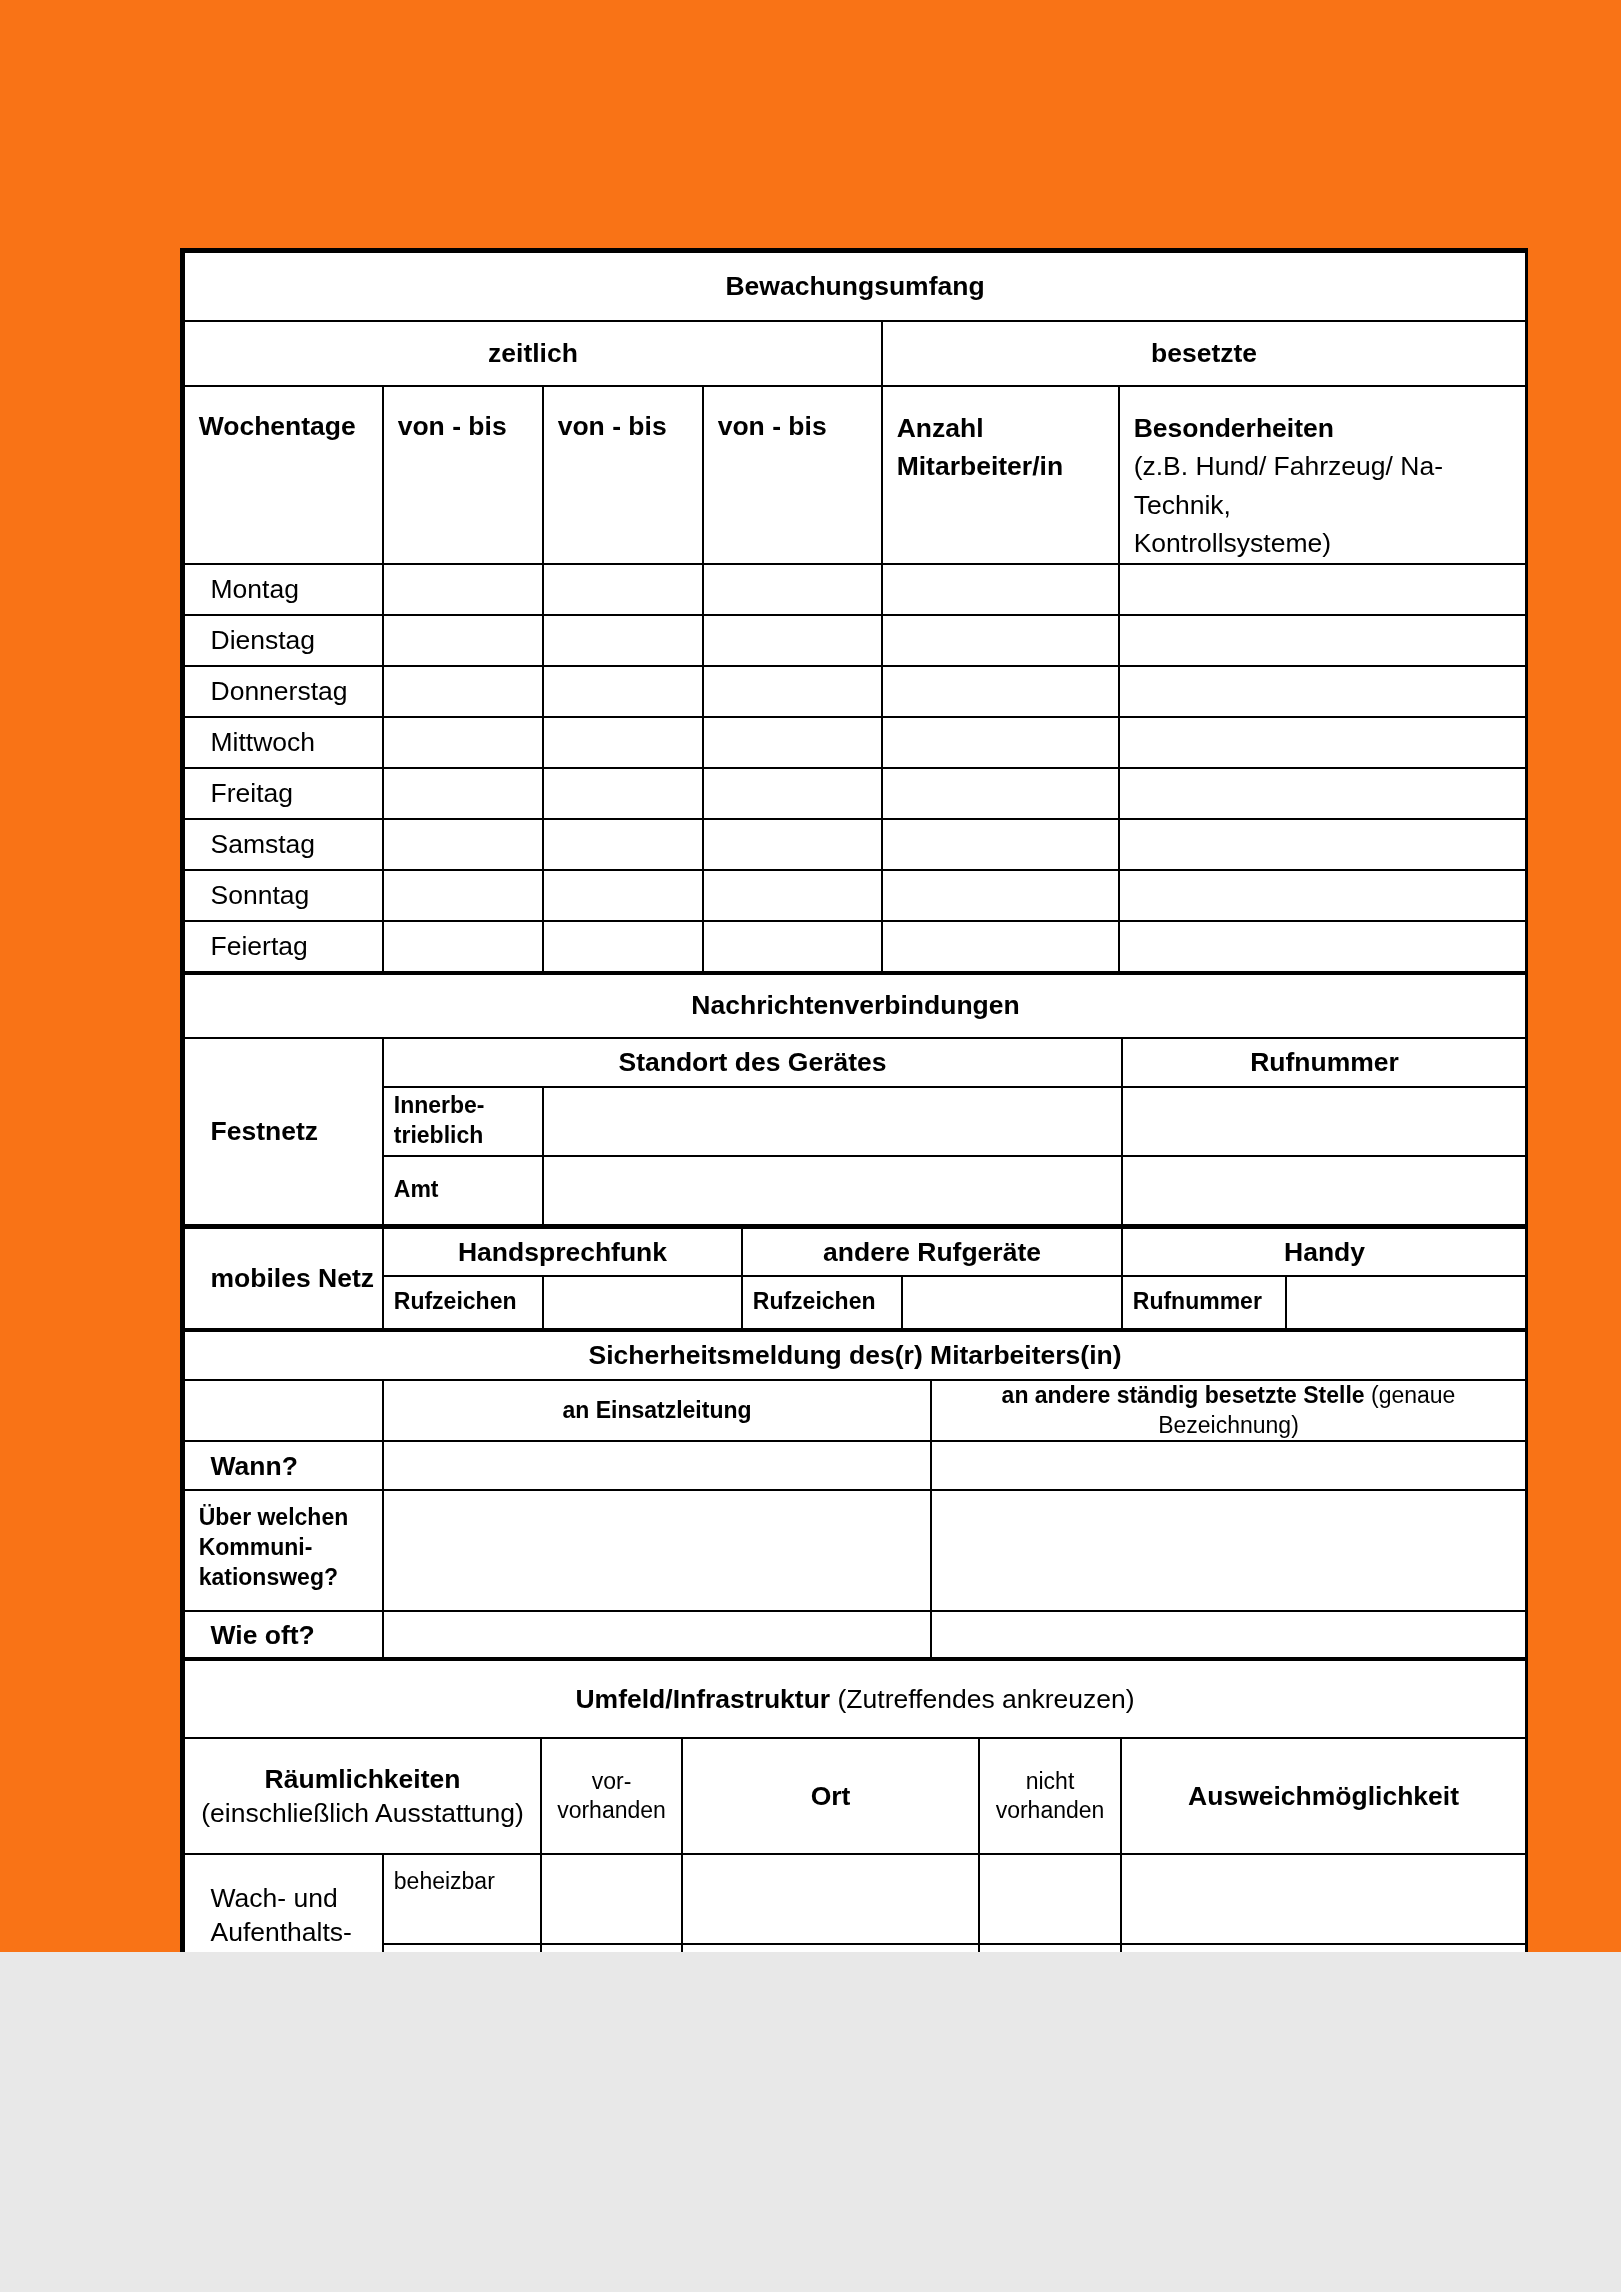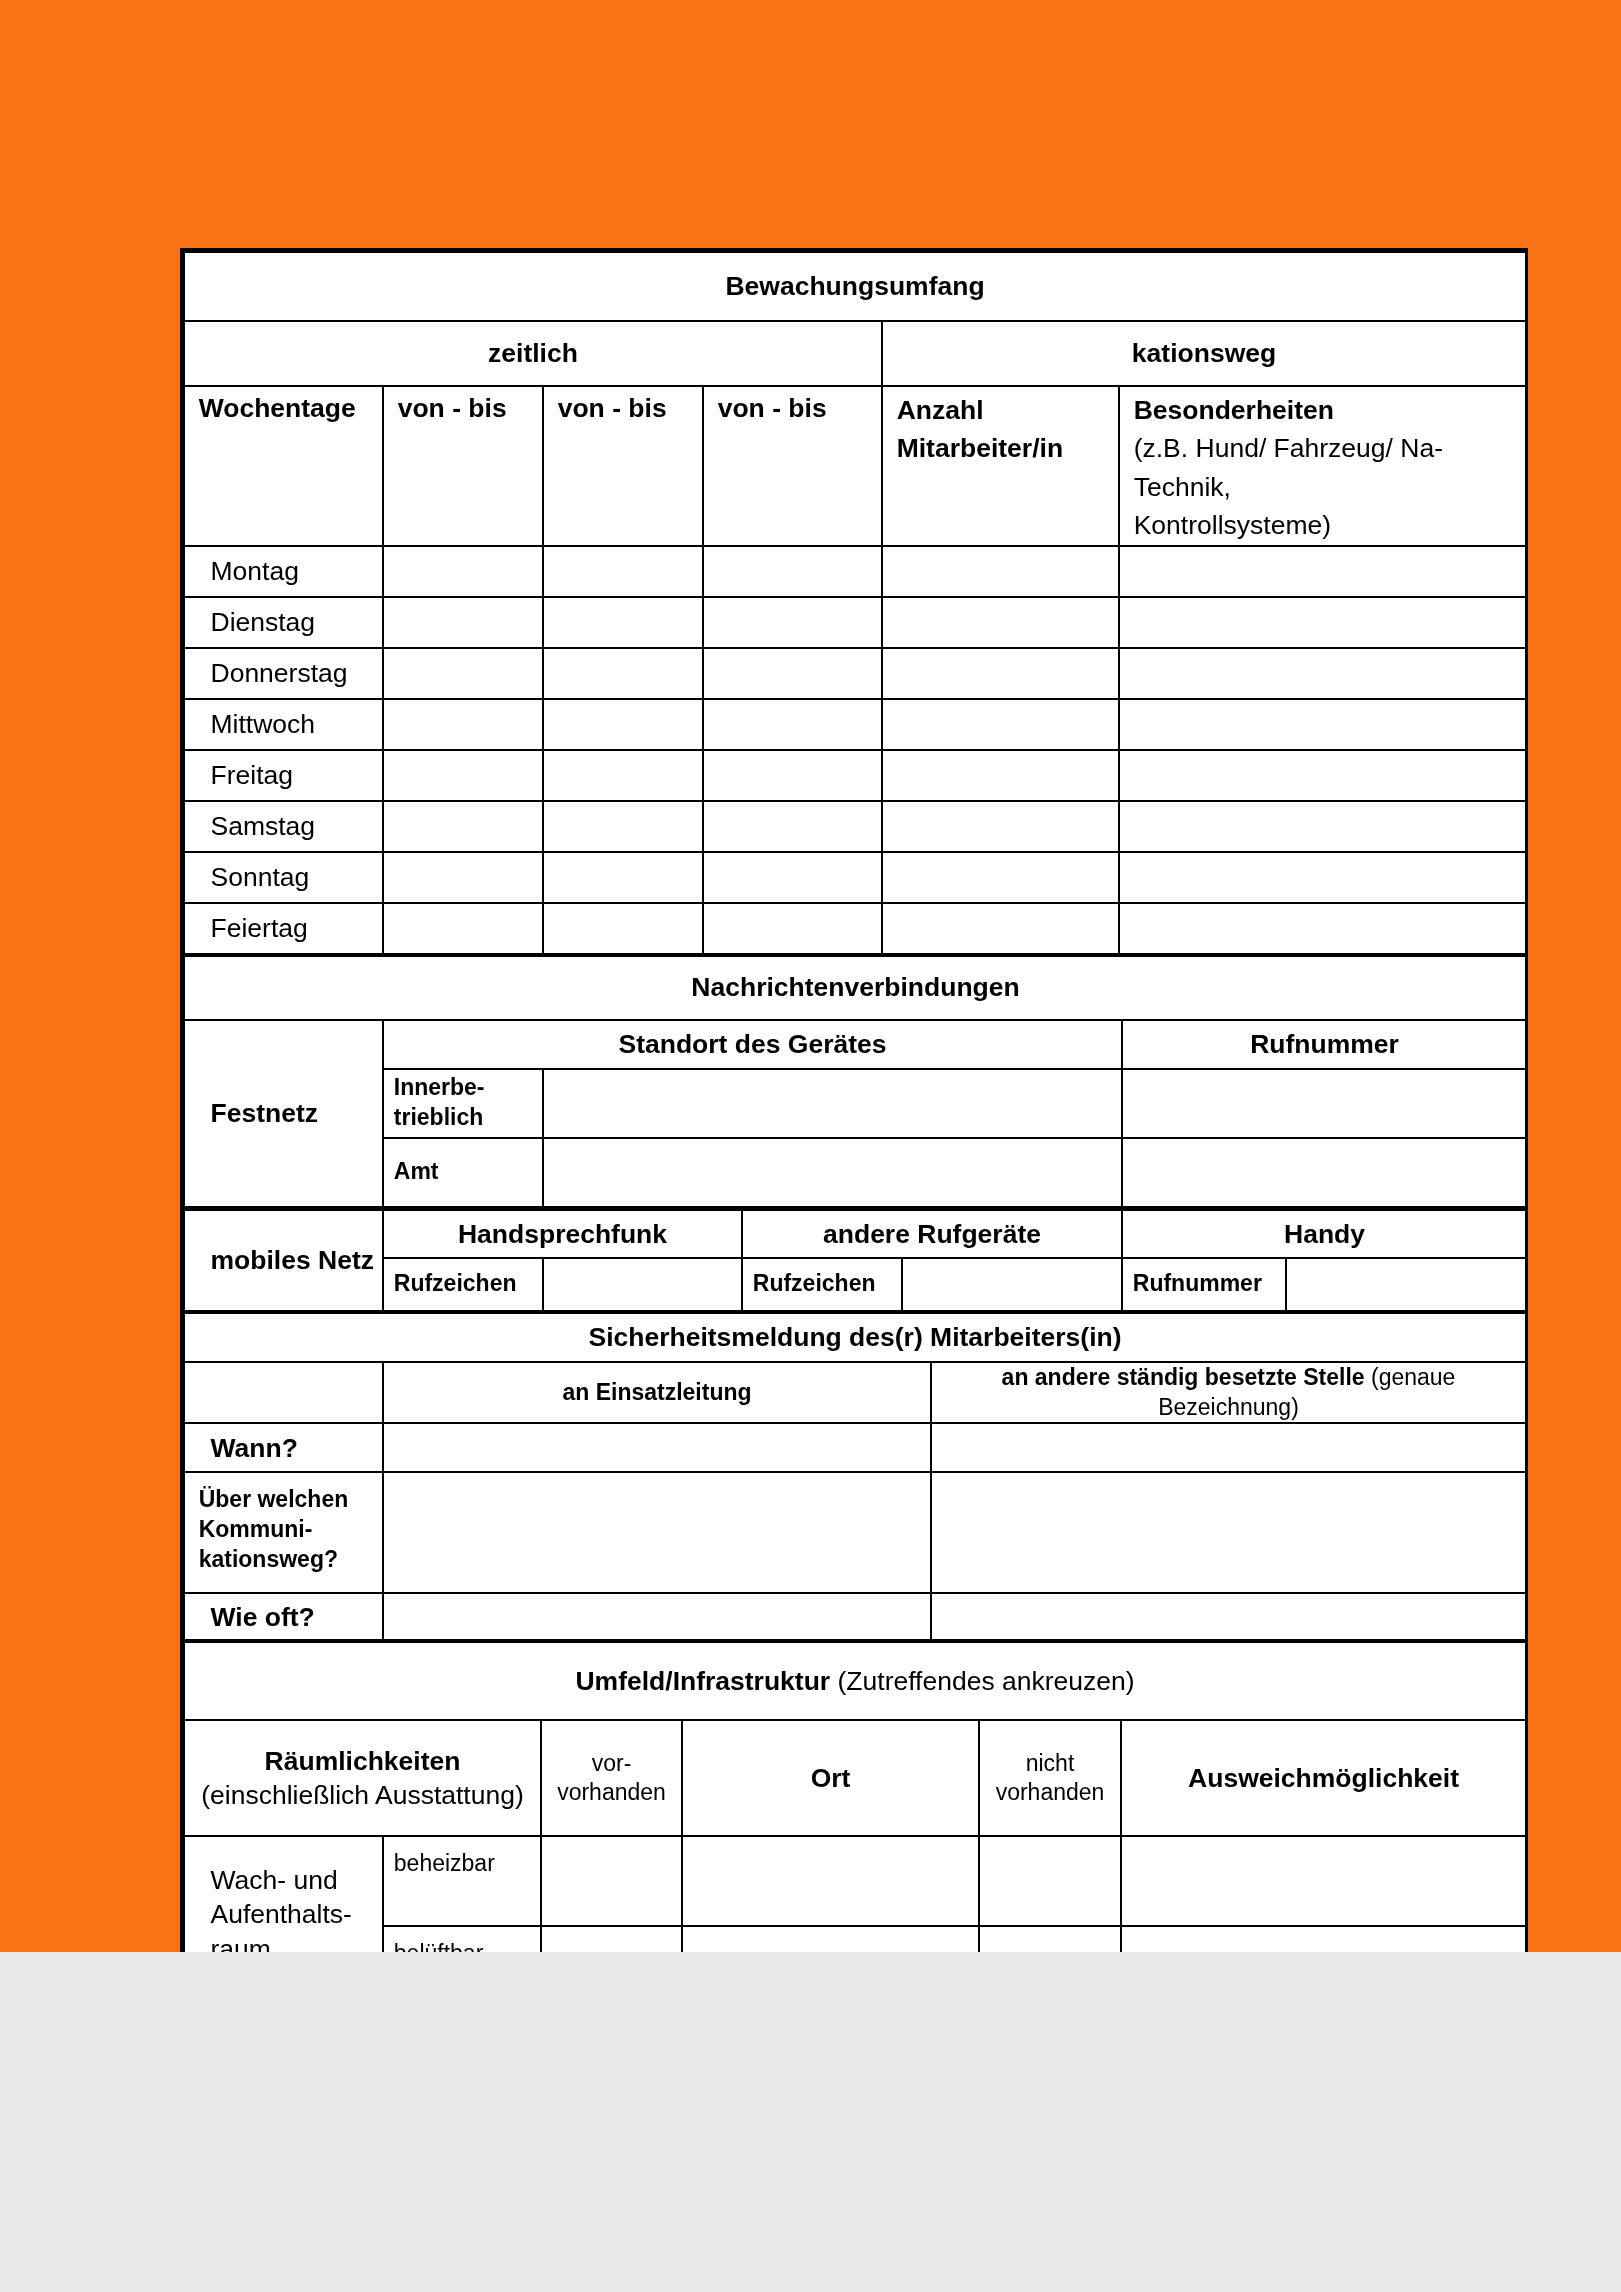"kationsweg" td.bold { text: kationsweg -> besetzte }
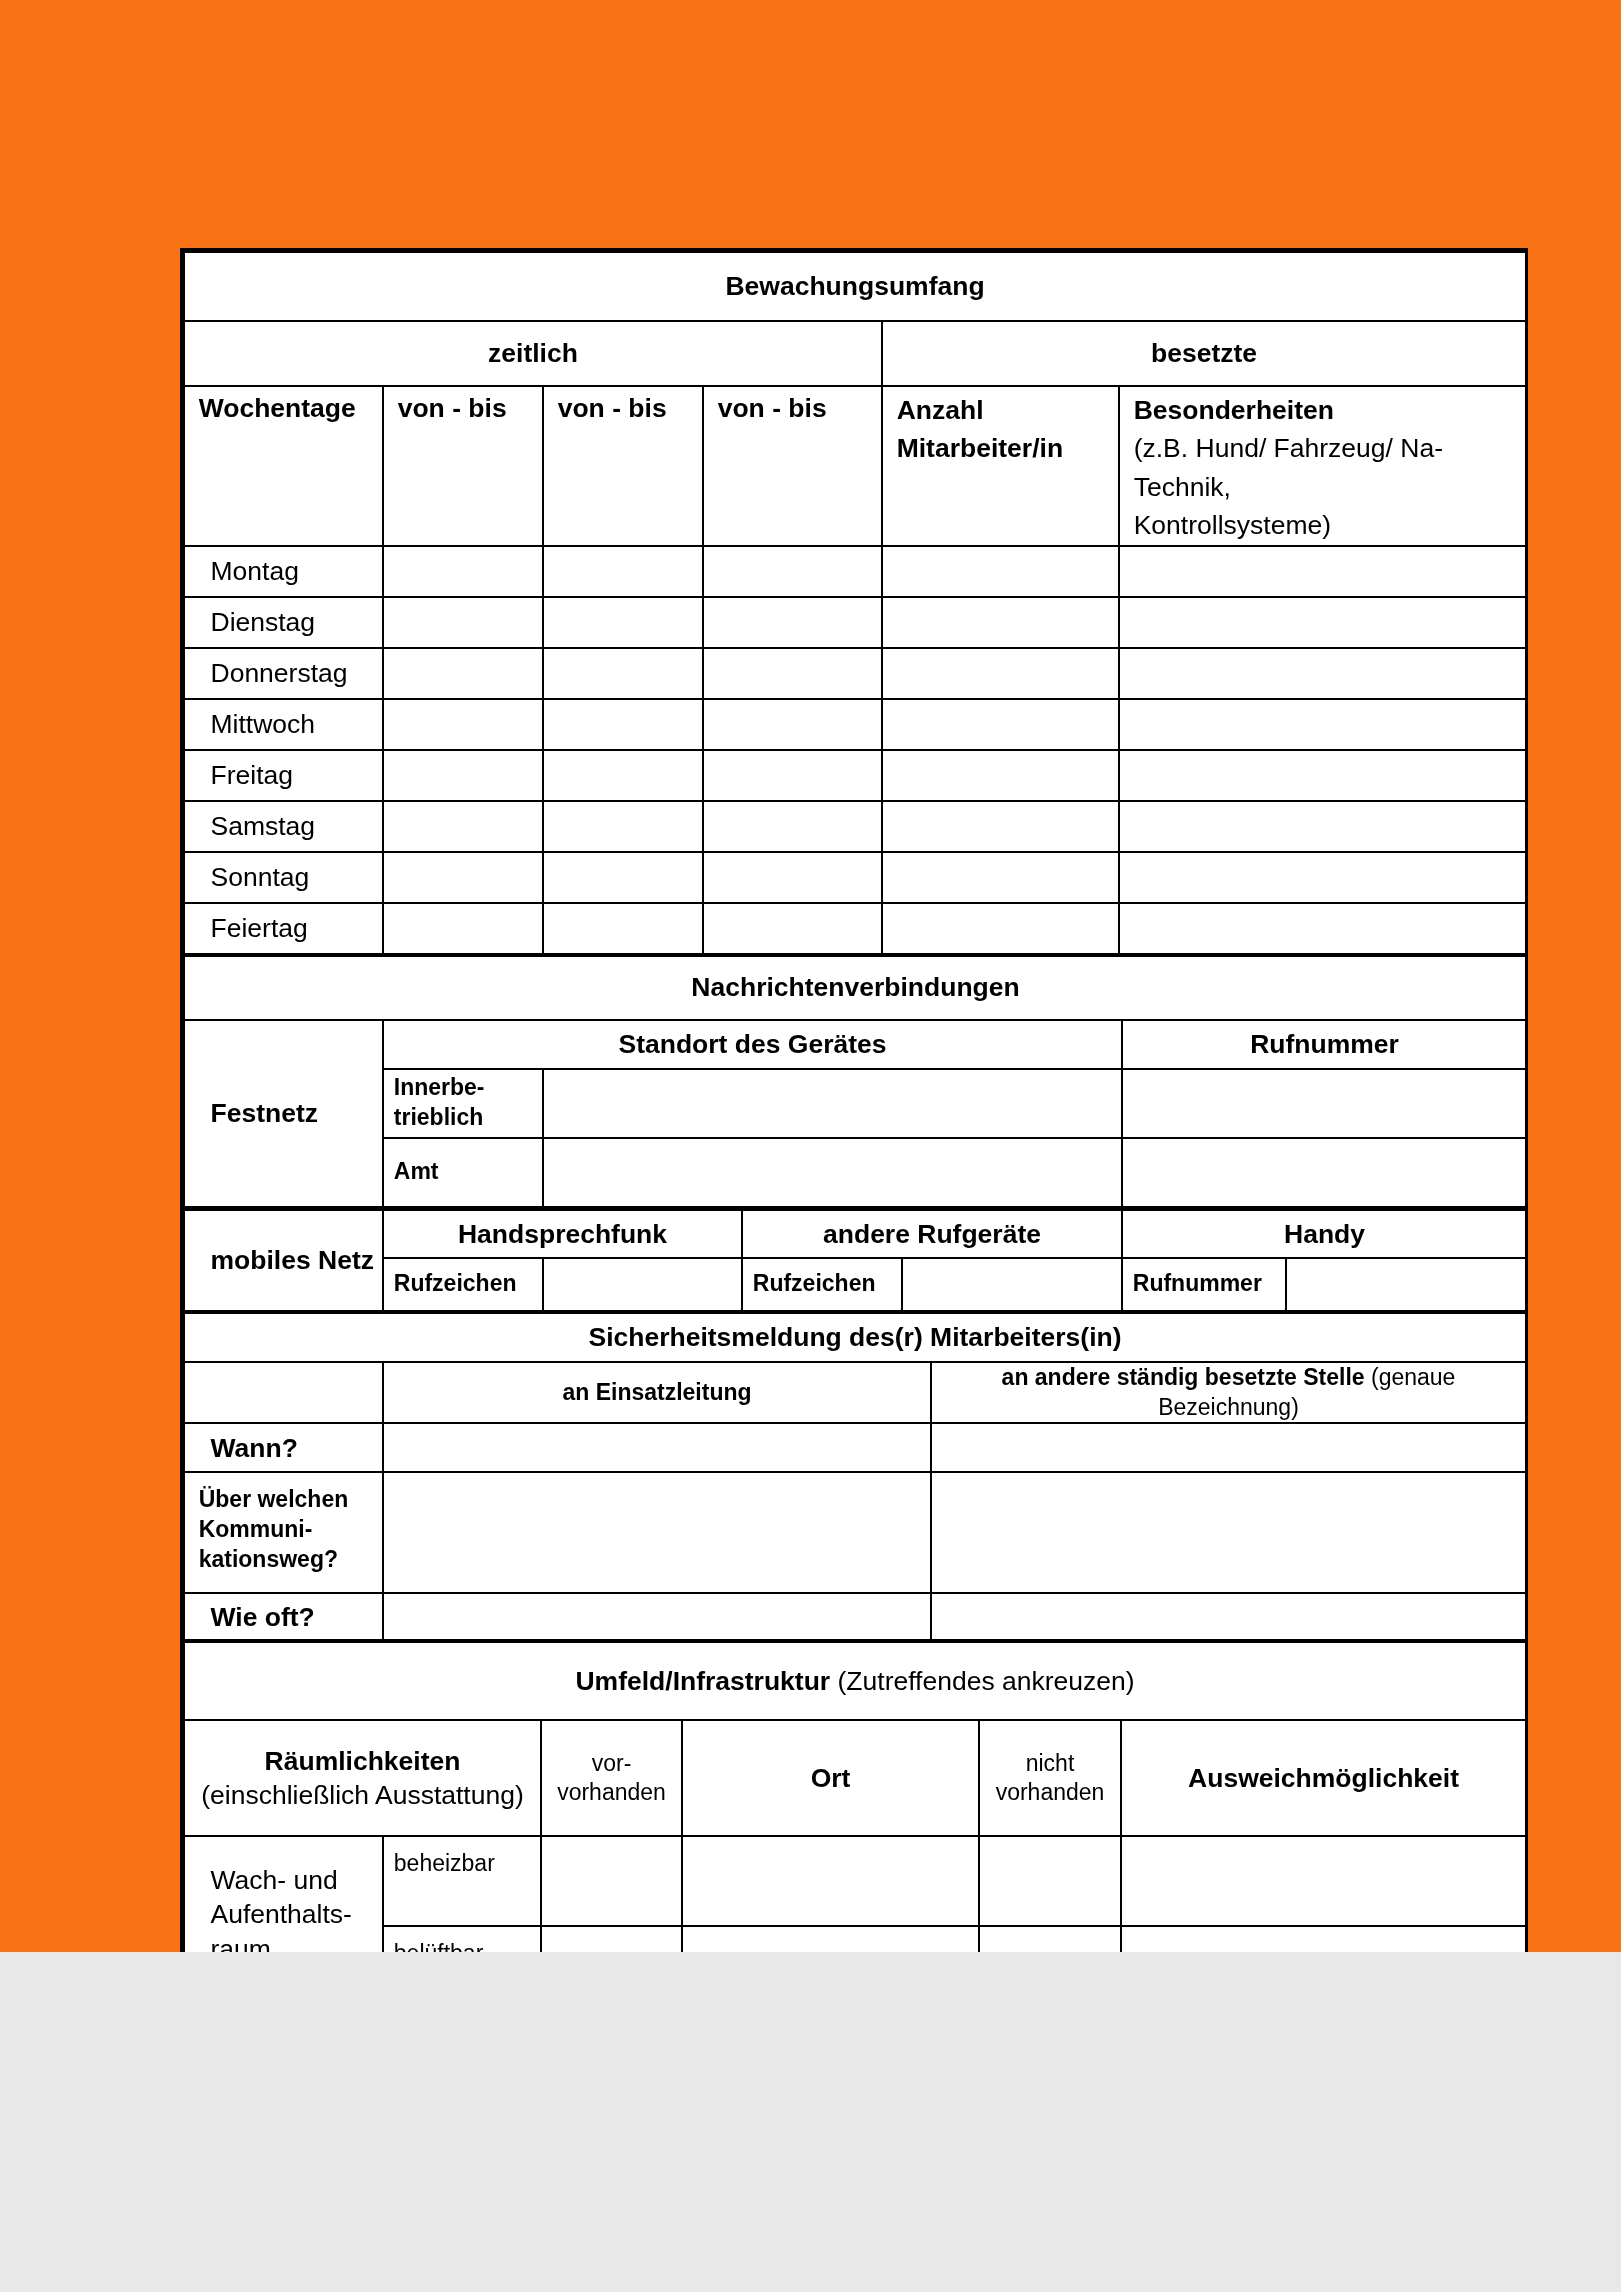"Wochentage" .pt-hdr { padding-top: 4px -> 22px }
